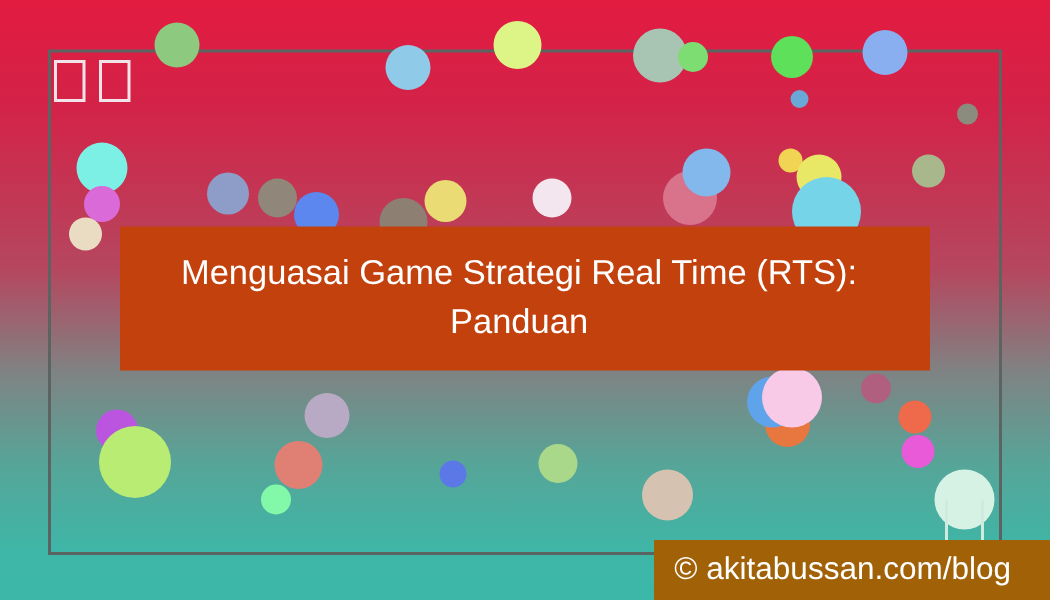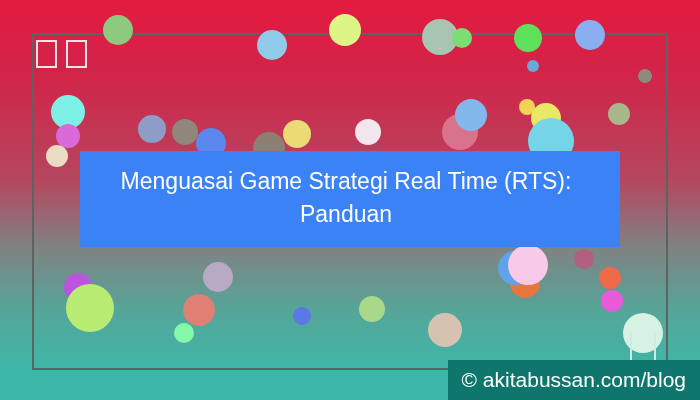"Menguasai Game Strategi Real Time" #title-plate { background: #3b82f6 -> #c2410c }
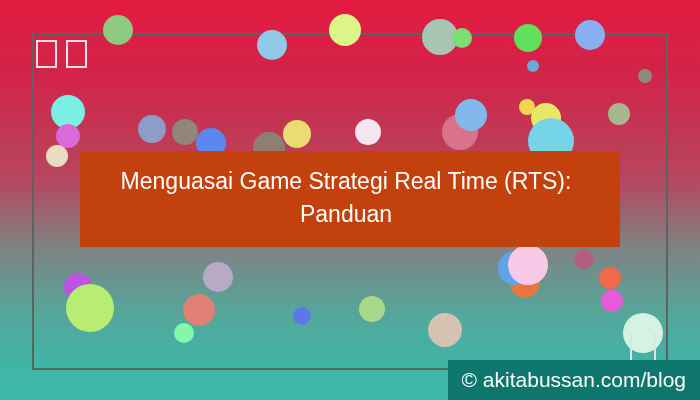"© akitabussan.com/blog" #watermark-plate { background: #0f766e -> #a16207; padding: 7px 14px 8px 14px -> 7px 26px 8px 14px }
